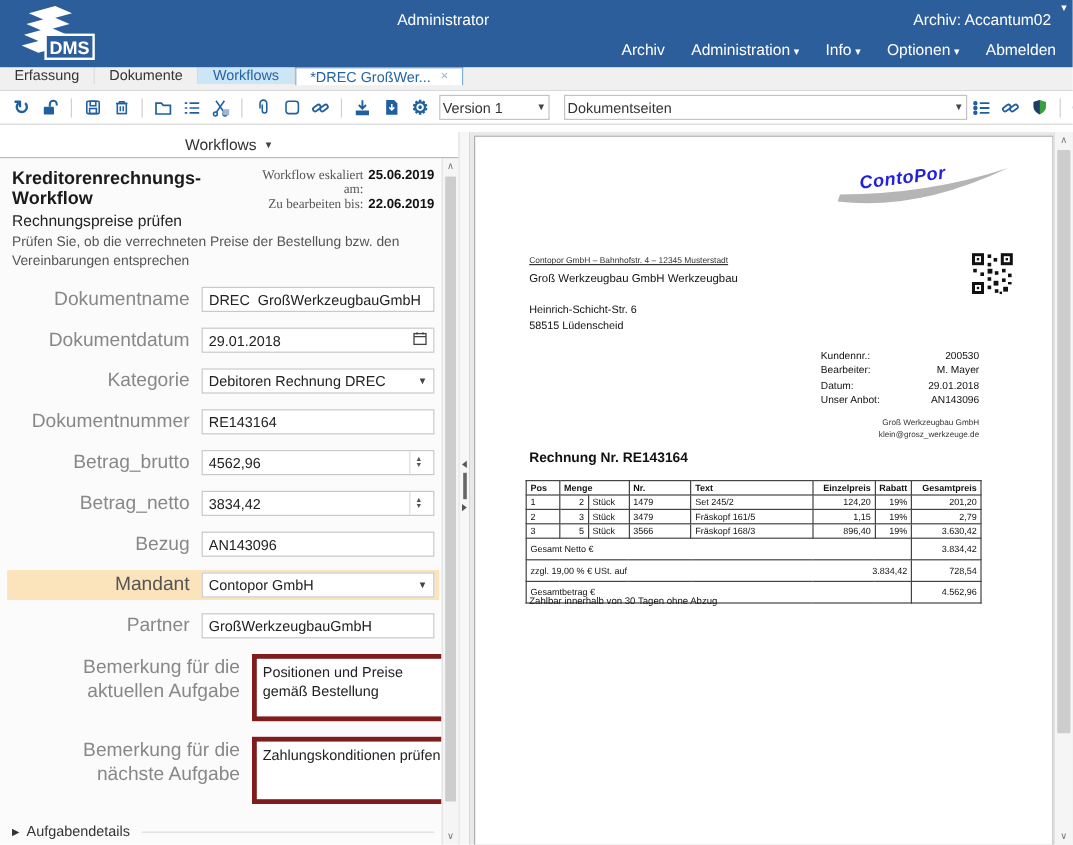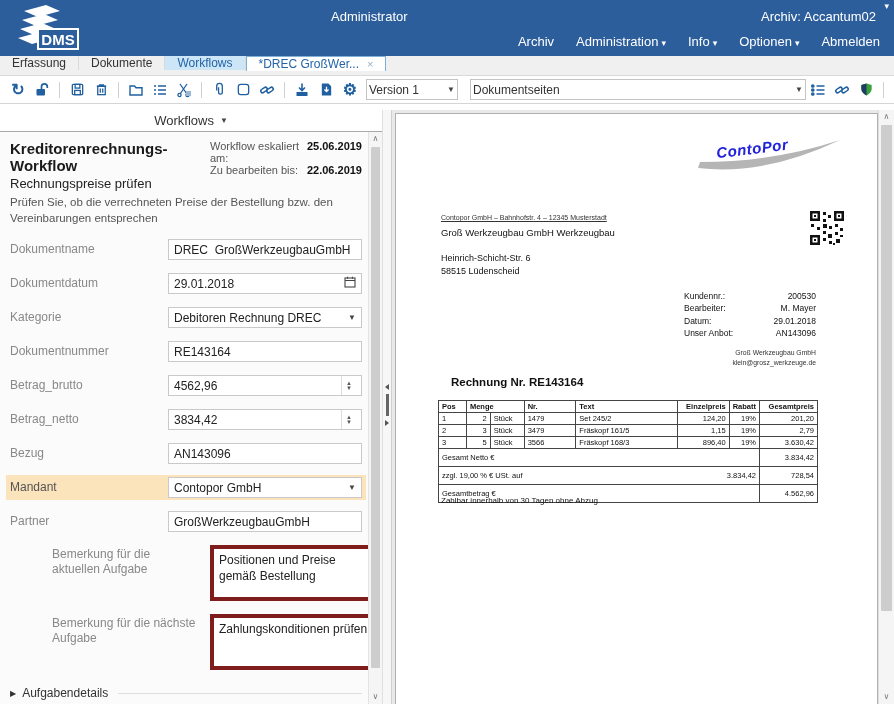"Workflow eskaliert am:" .meta-label { font-family: none -> Liberation Serif, serif; text-align: none -> right }
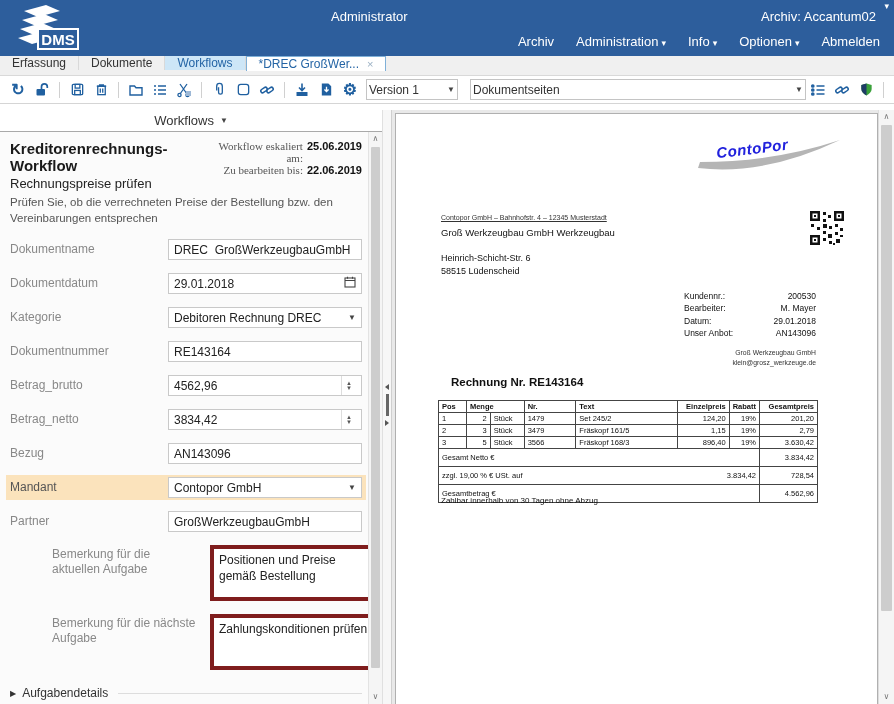"Dokumentname" .frow label { font-size: 12px -> 16px; text-align: none -> right }
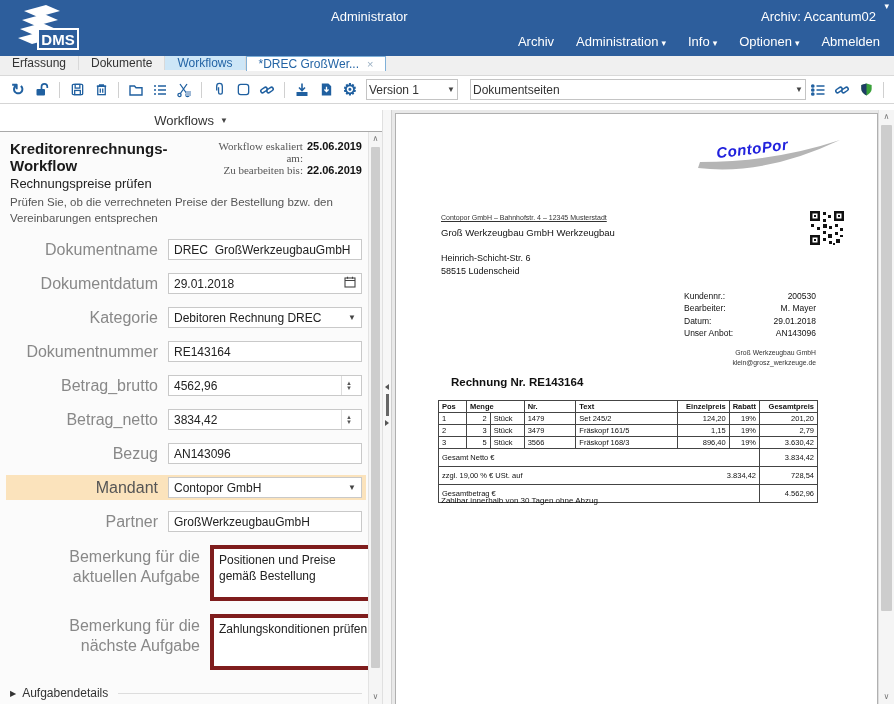"Rechnung Nr. RE143164" .inv-title { left: 55px -> 45px }
